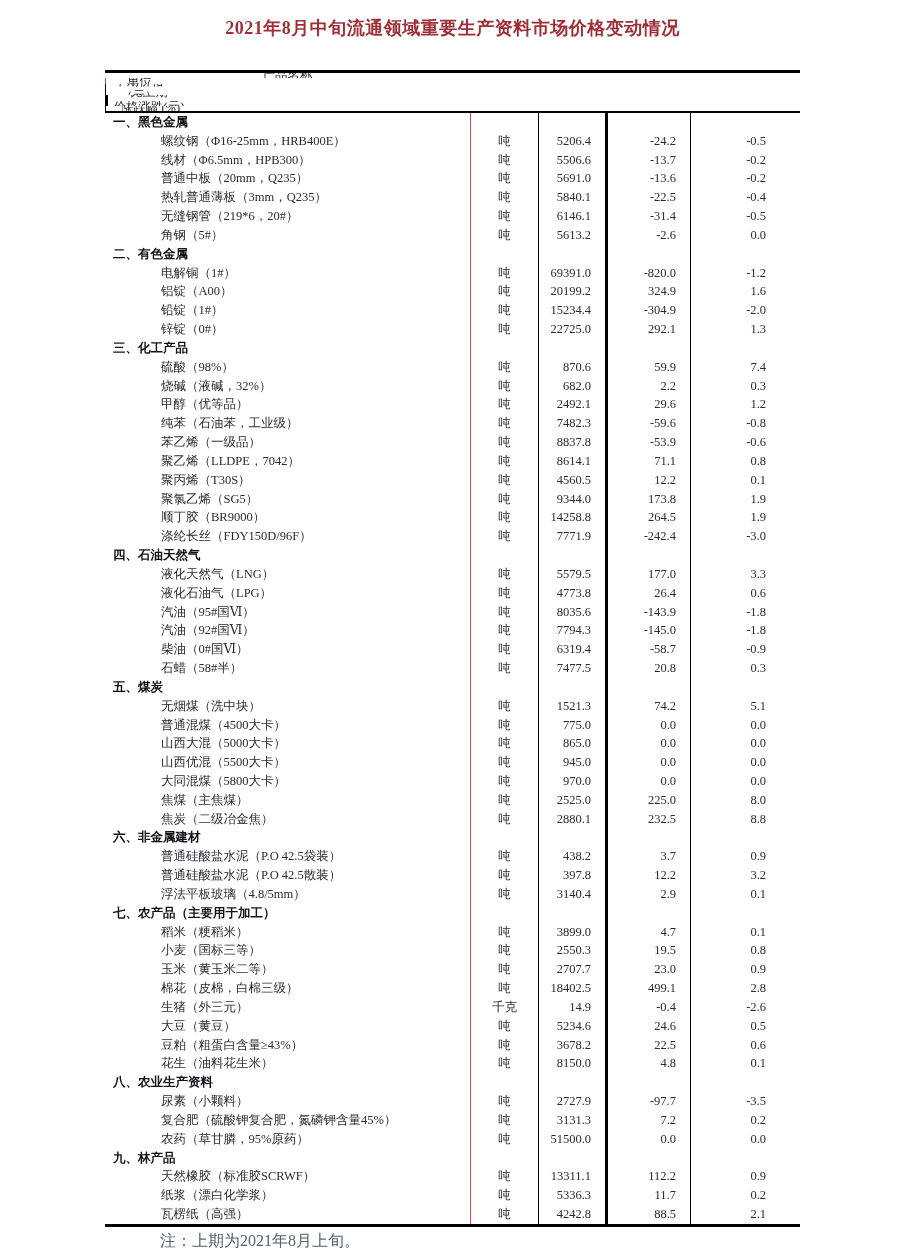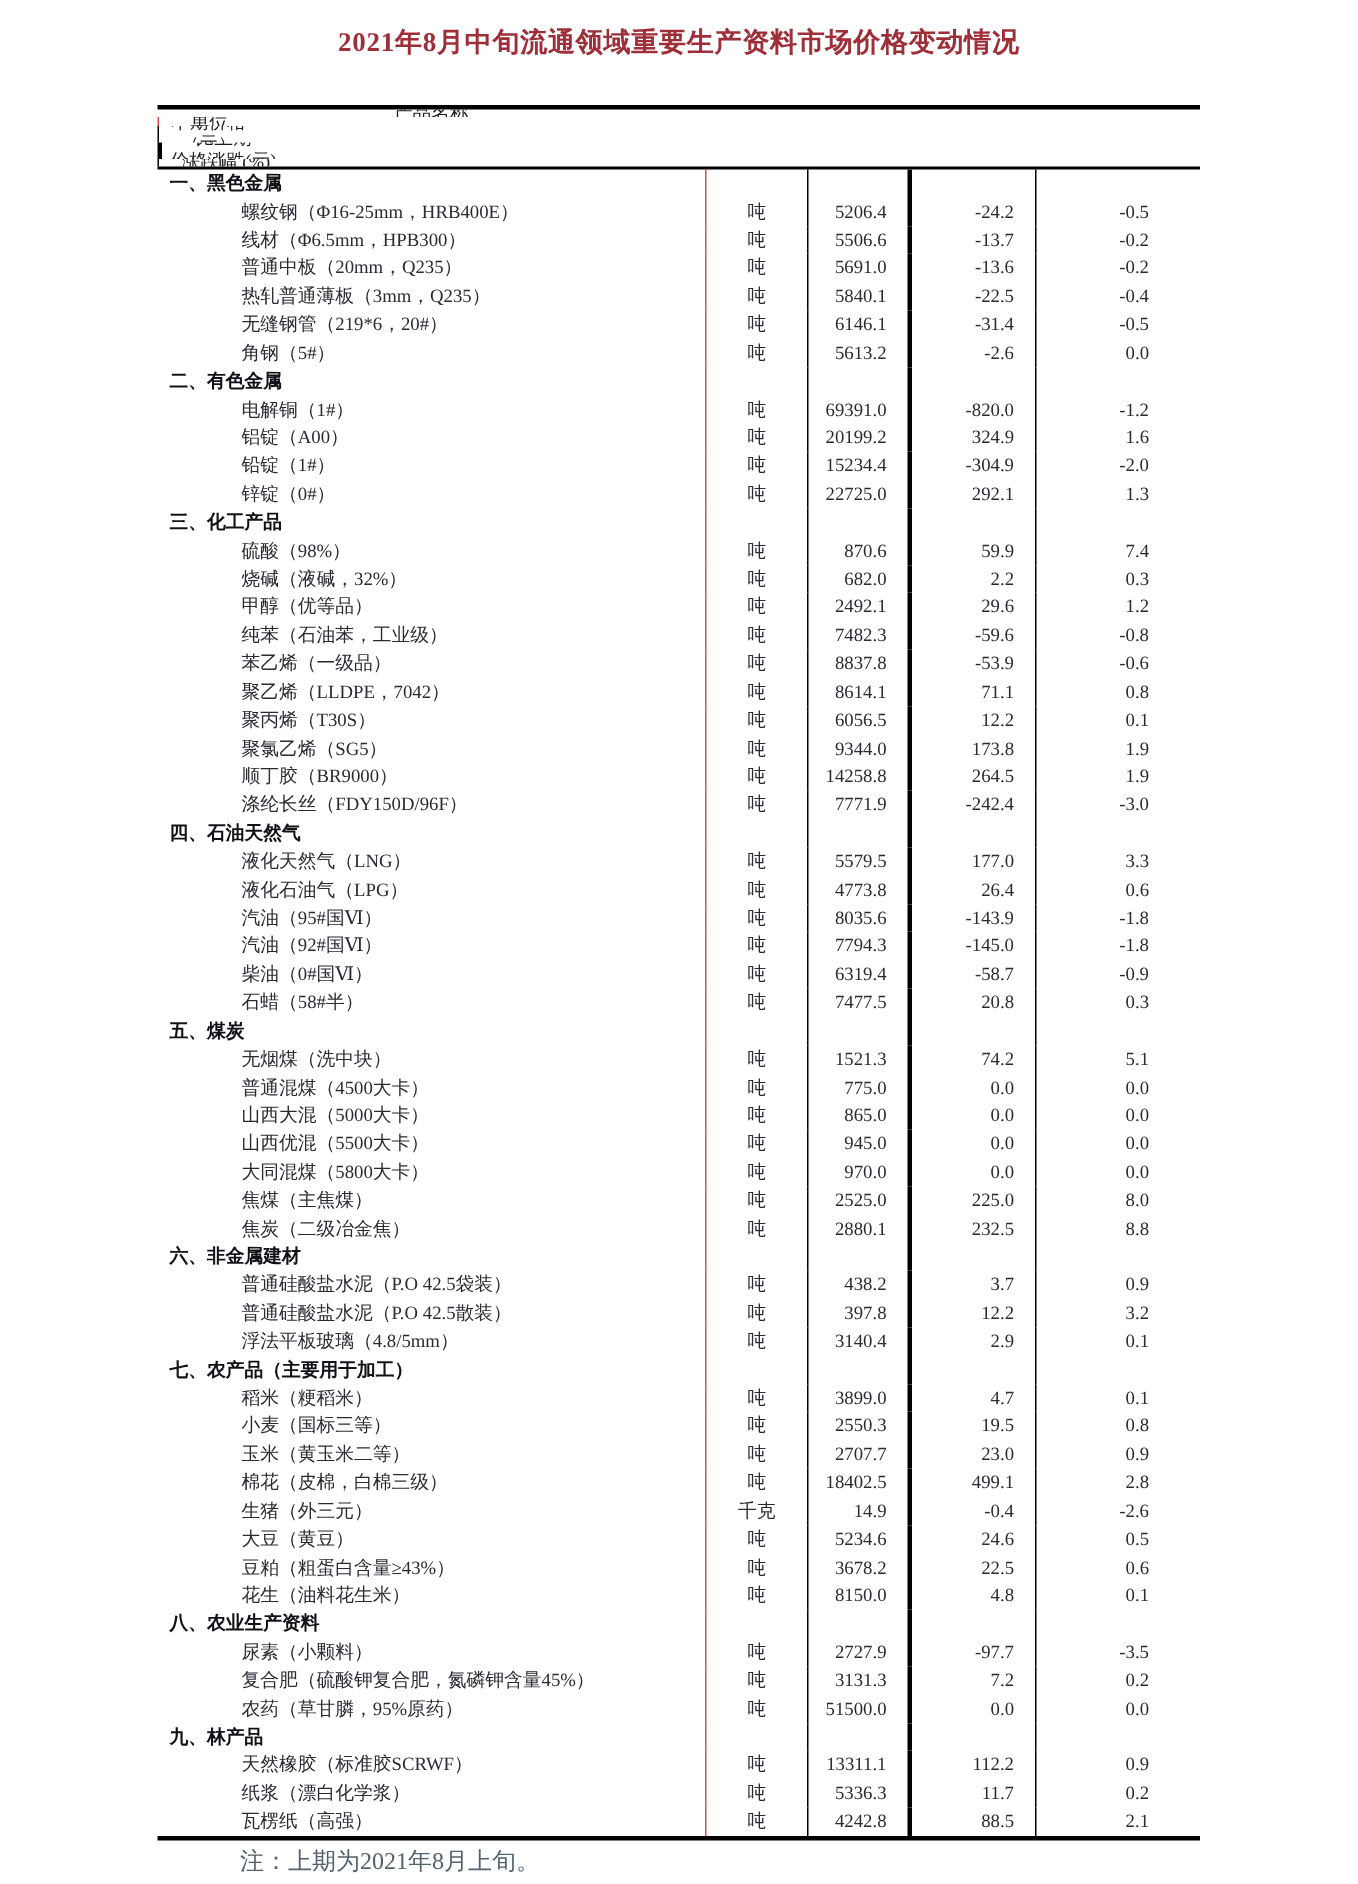"6056.5" div.cell { text: 6056.5 -> 4560.5 }
